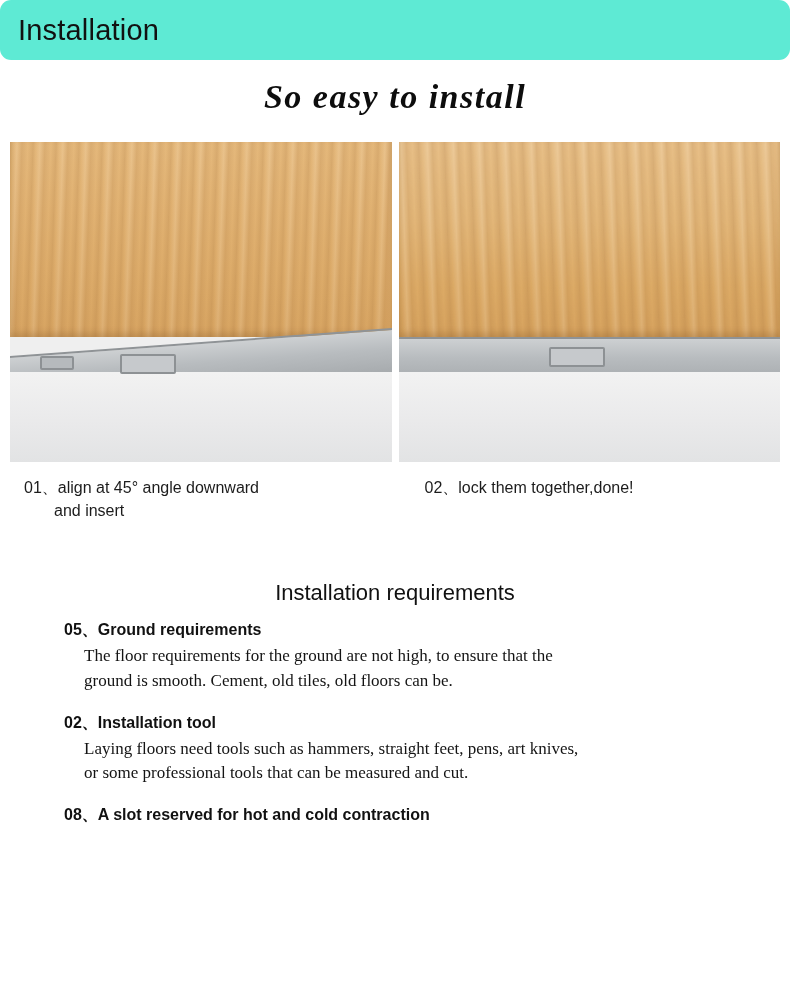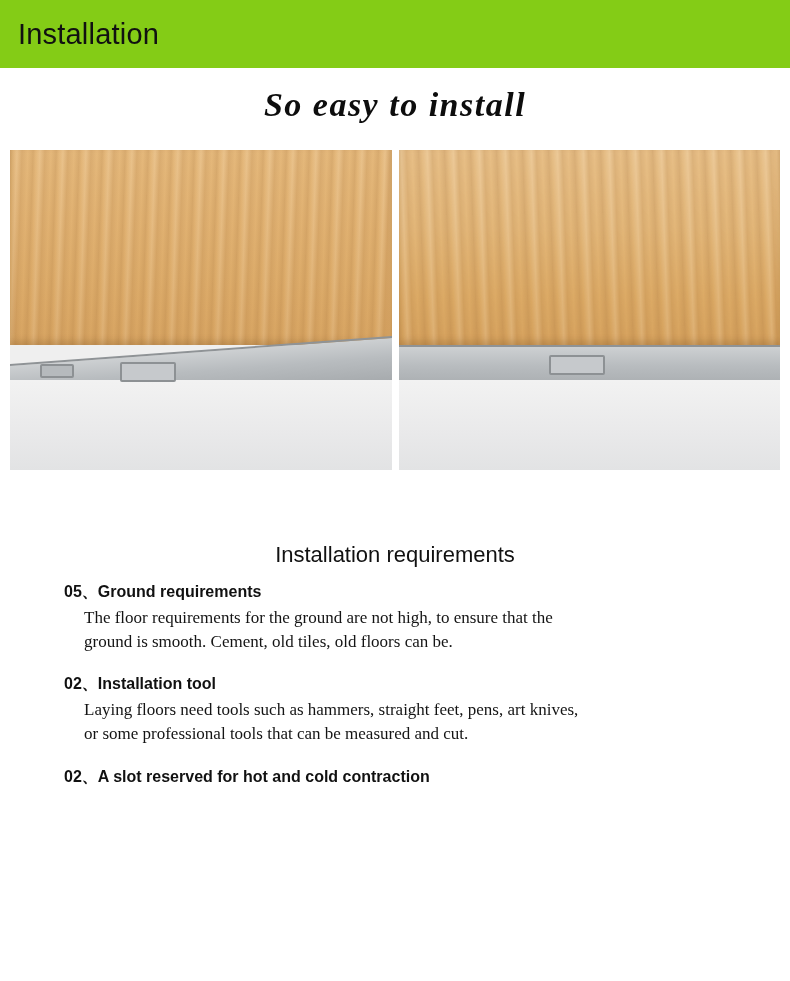"Installation" .header-banner { background: #84cc16 -> #5eead4; border-radius: none -> 11px; height: 68px -> 60px }
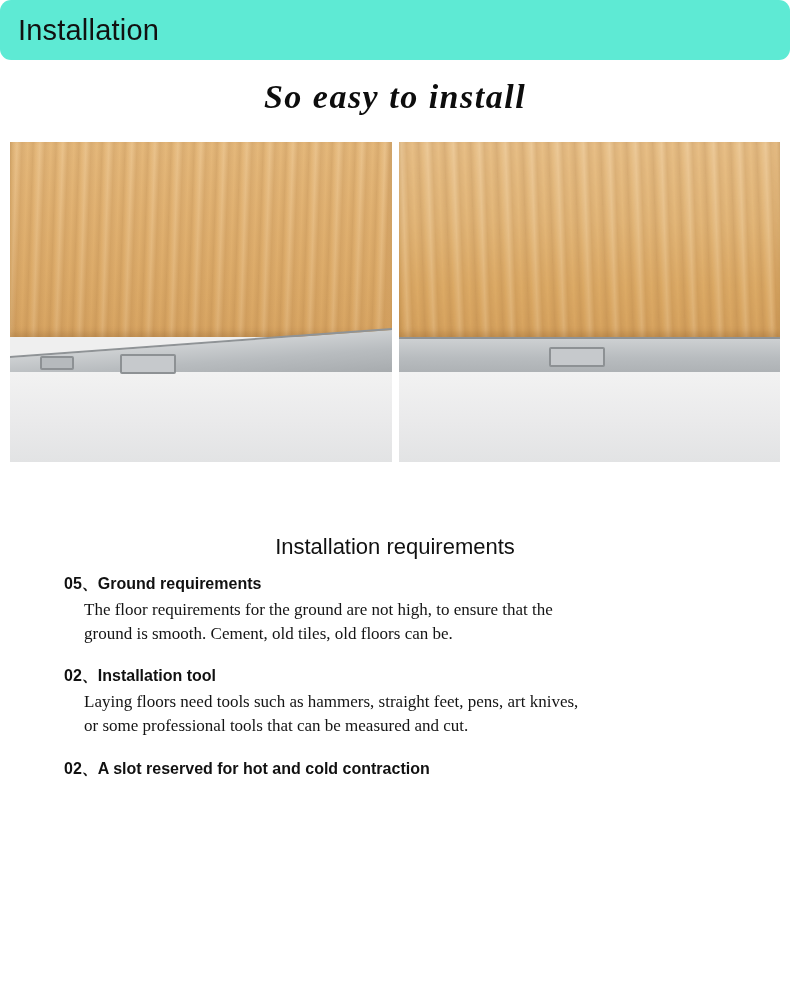"01、align at 45° angle downward" div.caption { html: none -> <div> <span>01、align at 45° angle downward</span> <span>and insert</span> </div> }
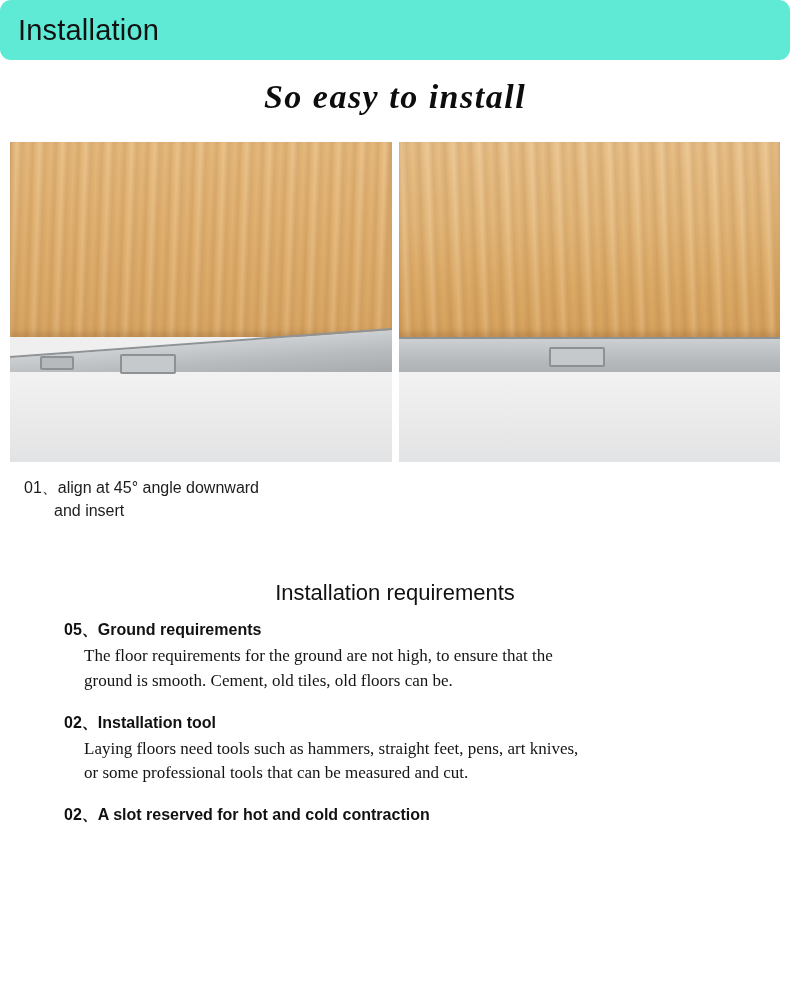"02、lock them together,done!" div.caption { html: none -> <div> <span>02、lock them together,done!</span> </div> }
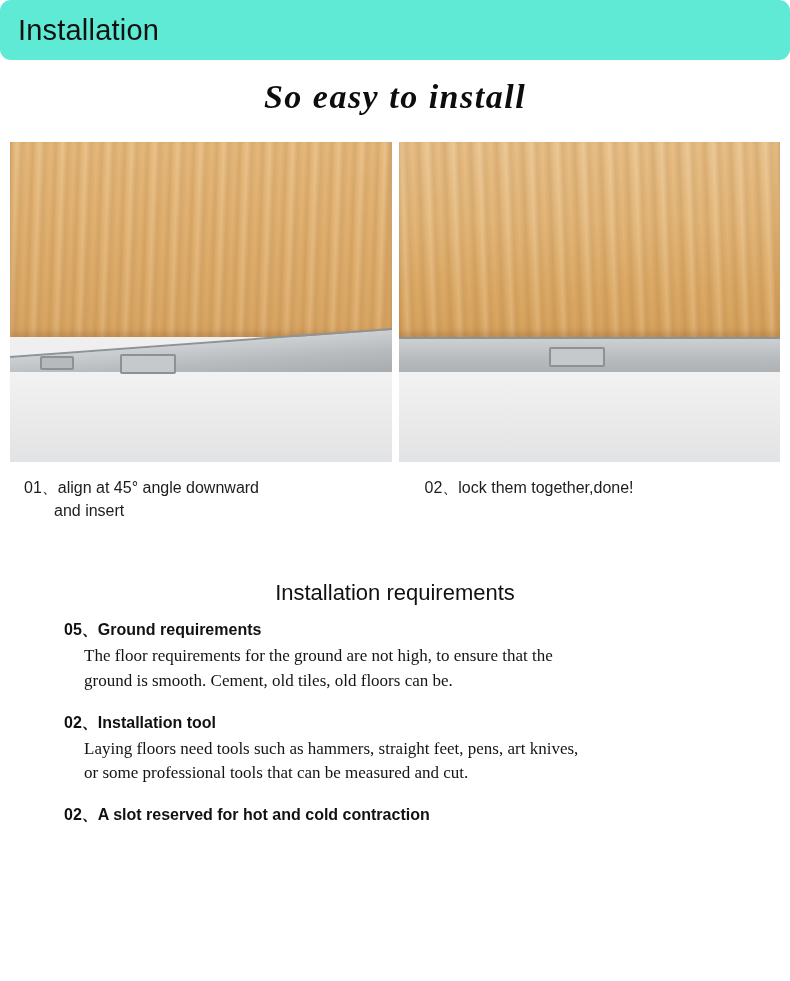"02、A slot reserved for hot" div.req-item-title { text: 02 -> 08 }
